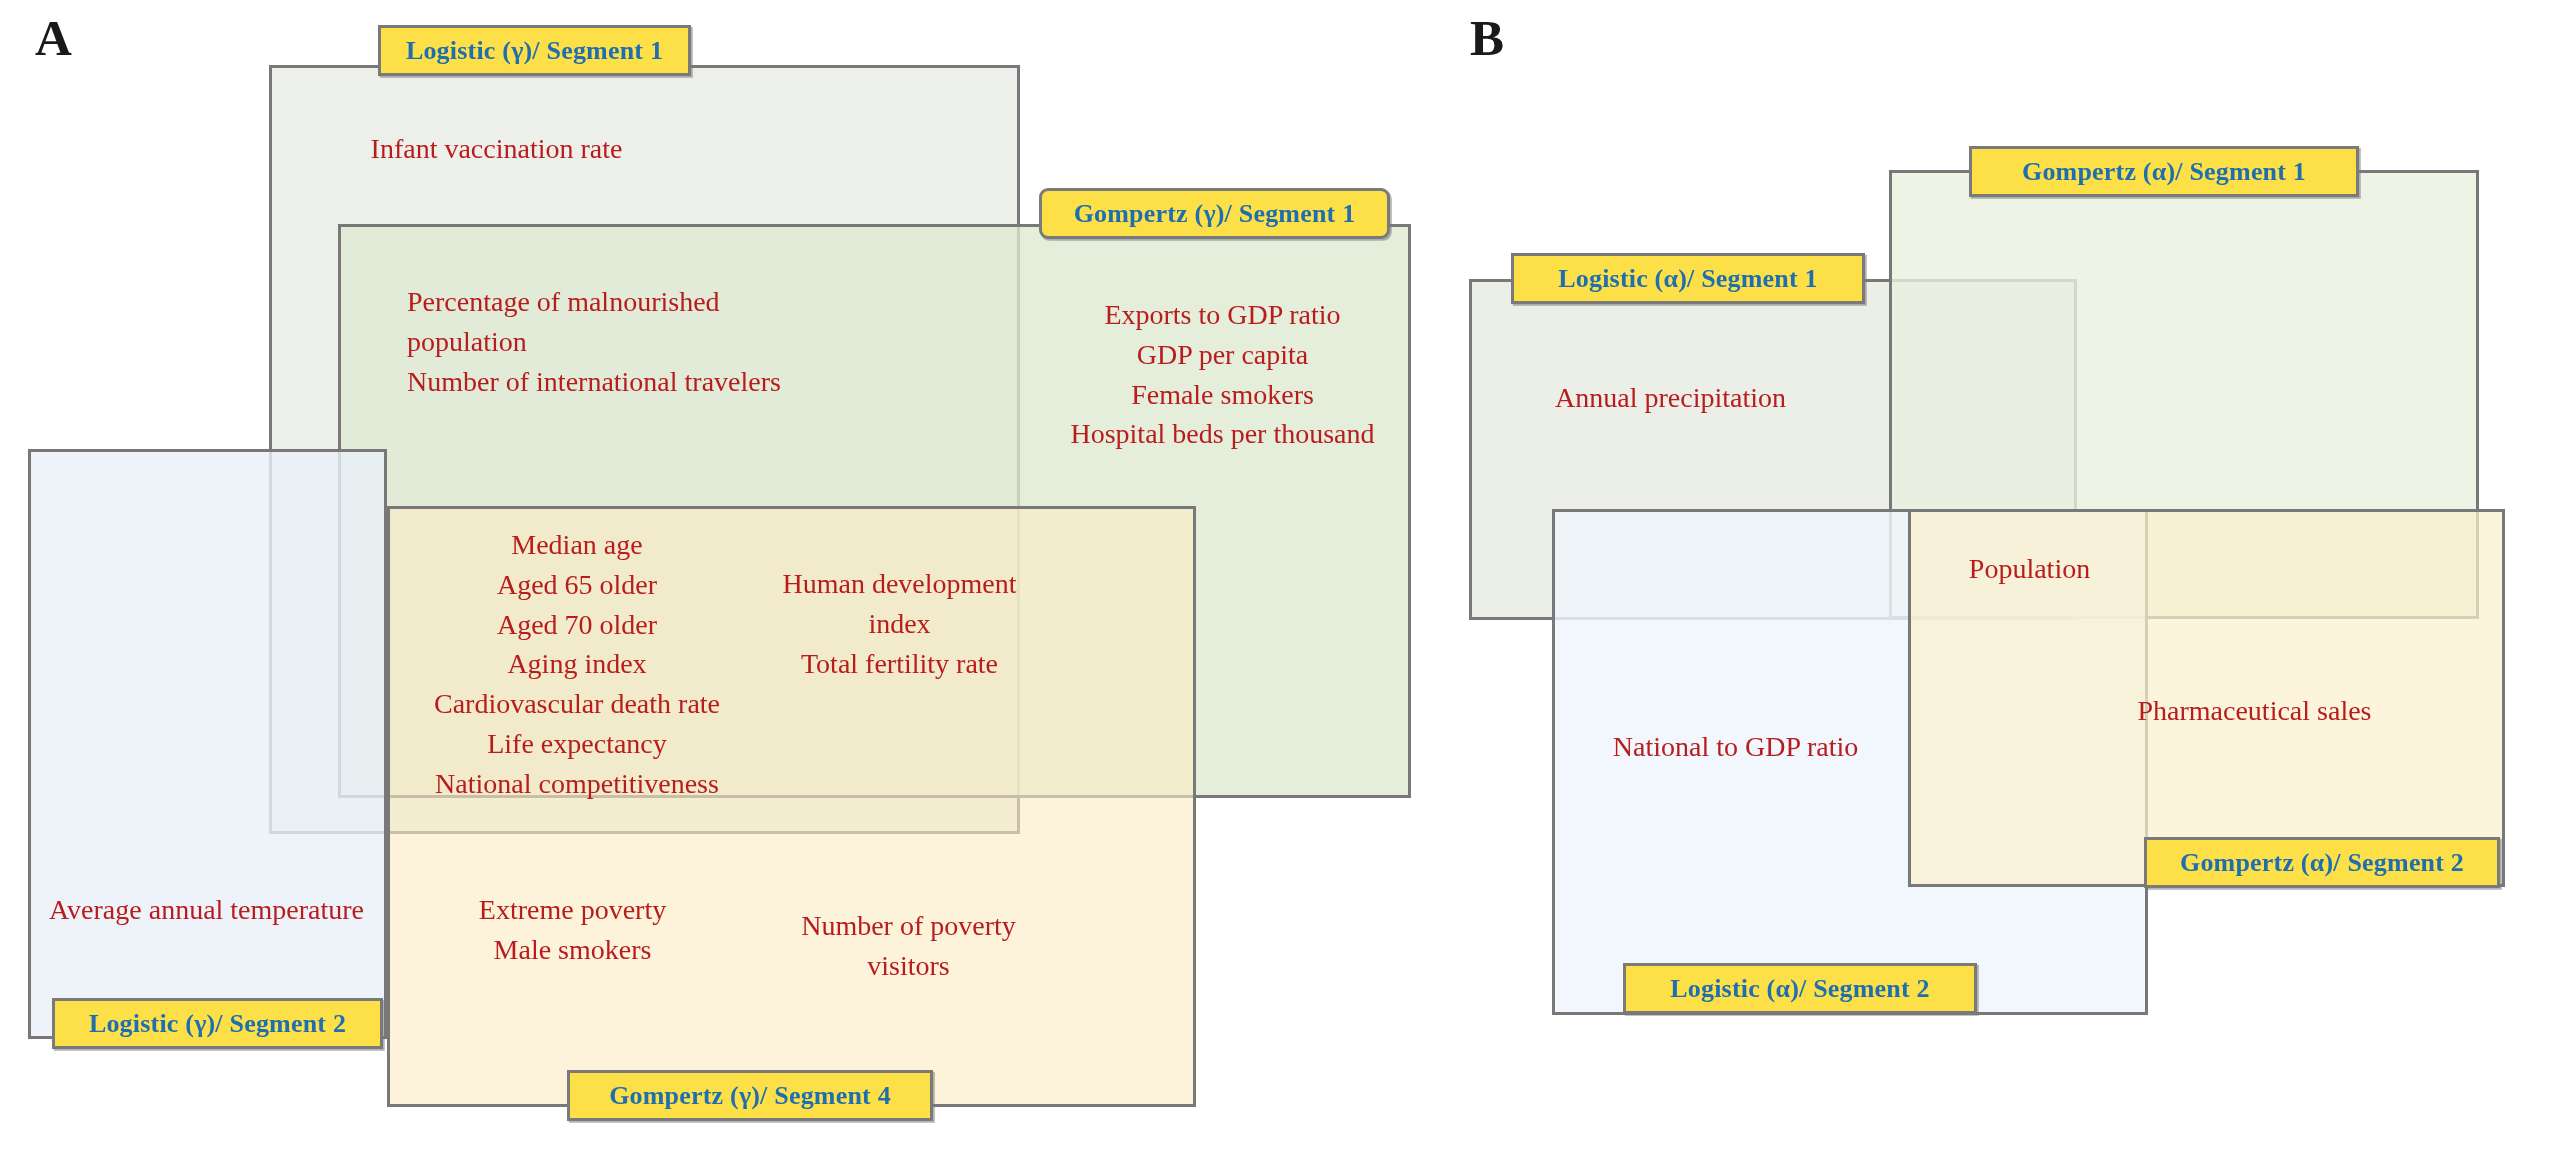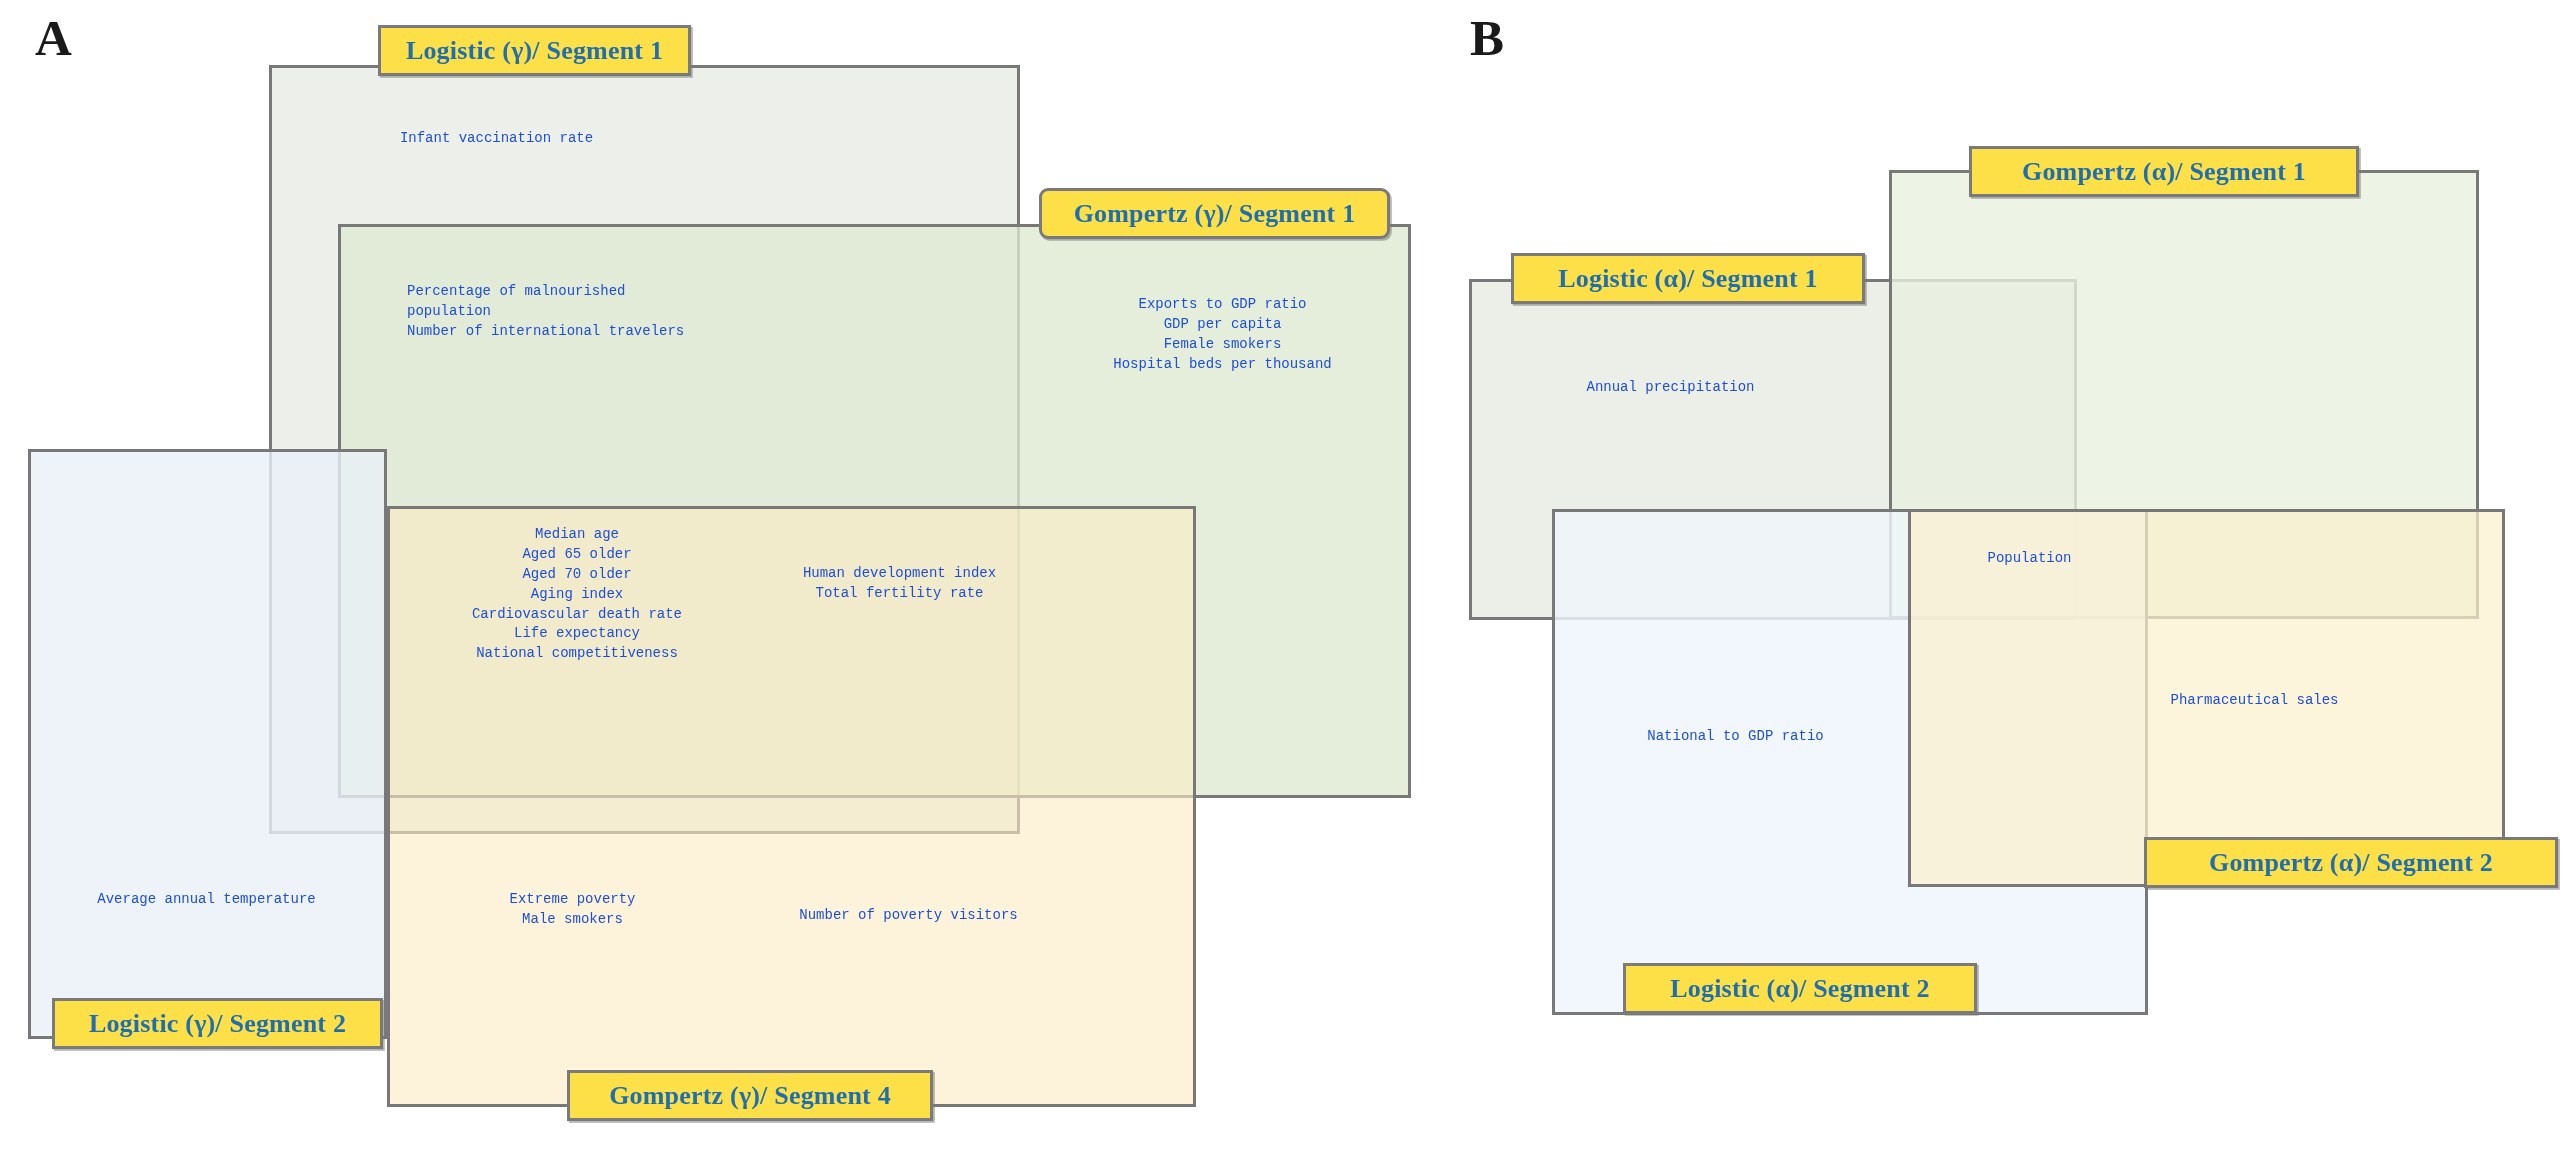"Infant vaccination rate" .region-text { color: #1d4ed8 -> #b91c1c; font-family: Liberation Mono, monospace -> Liberation Serif, serif; font-size: 14px -> 28px }
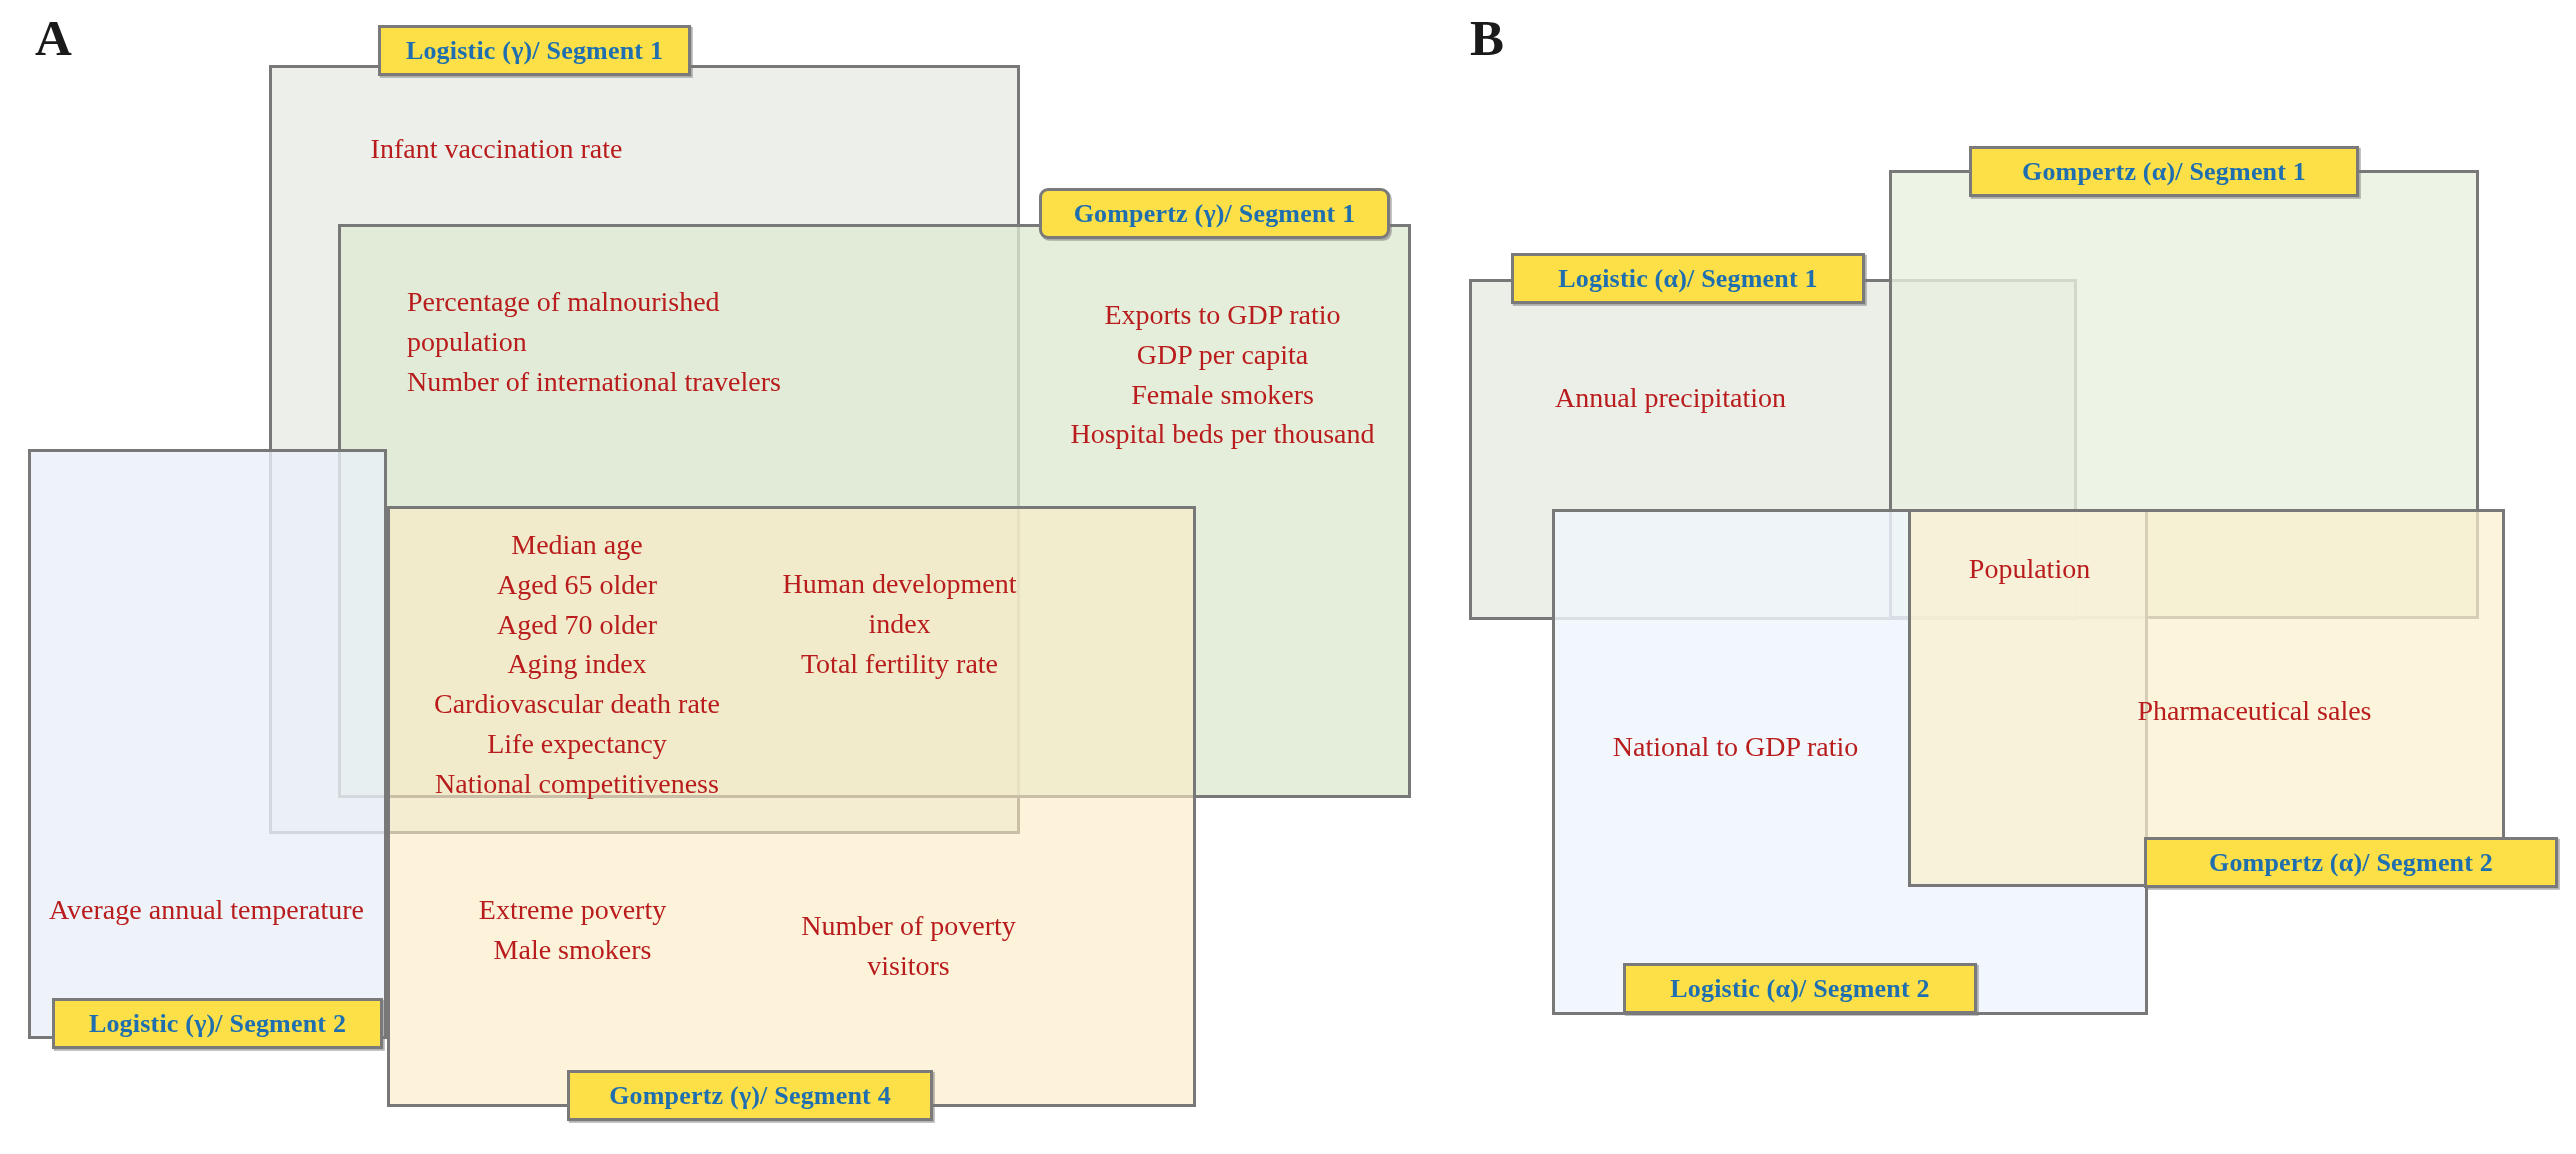"Gompertz (α)/ Segment 2" div.plaque { width: 414px -> 356px }
